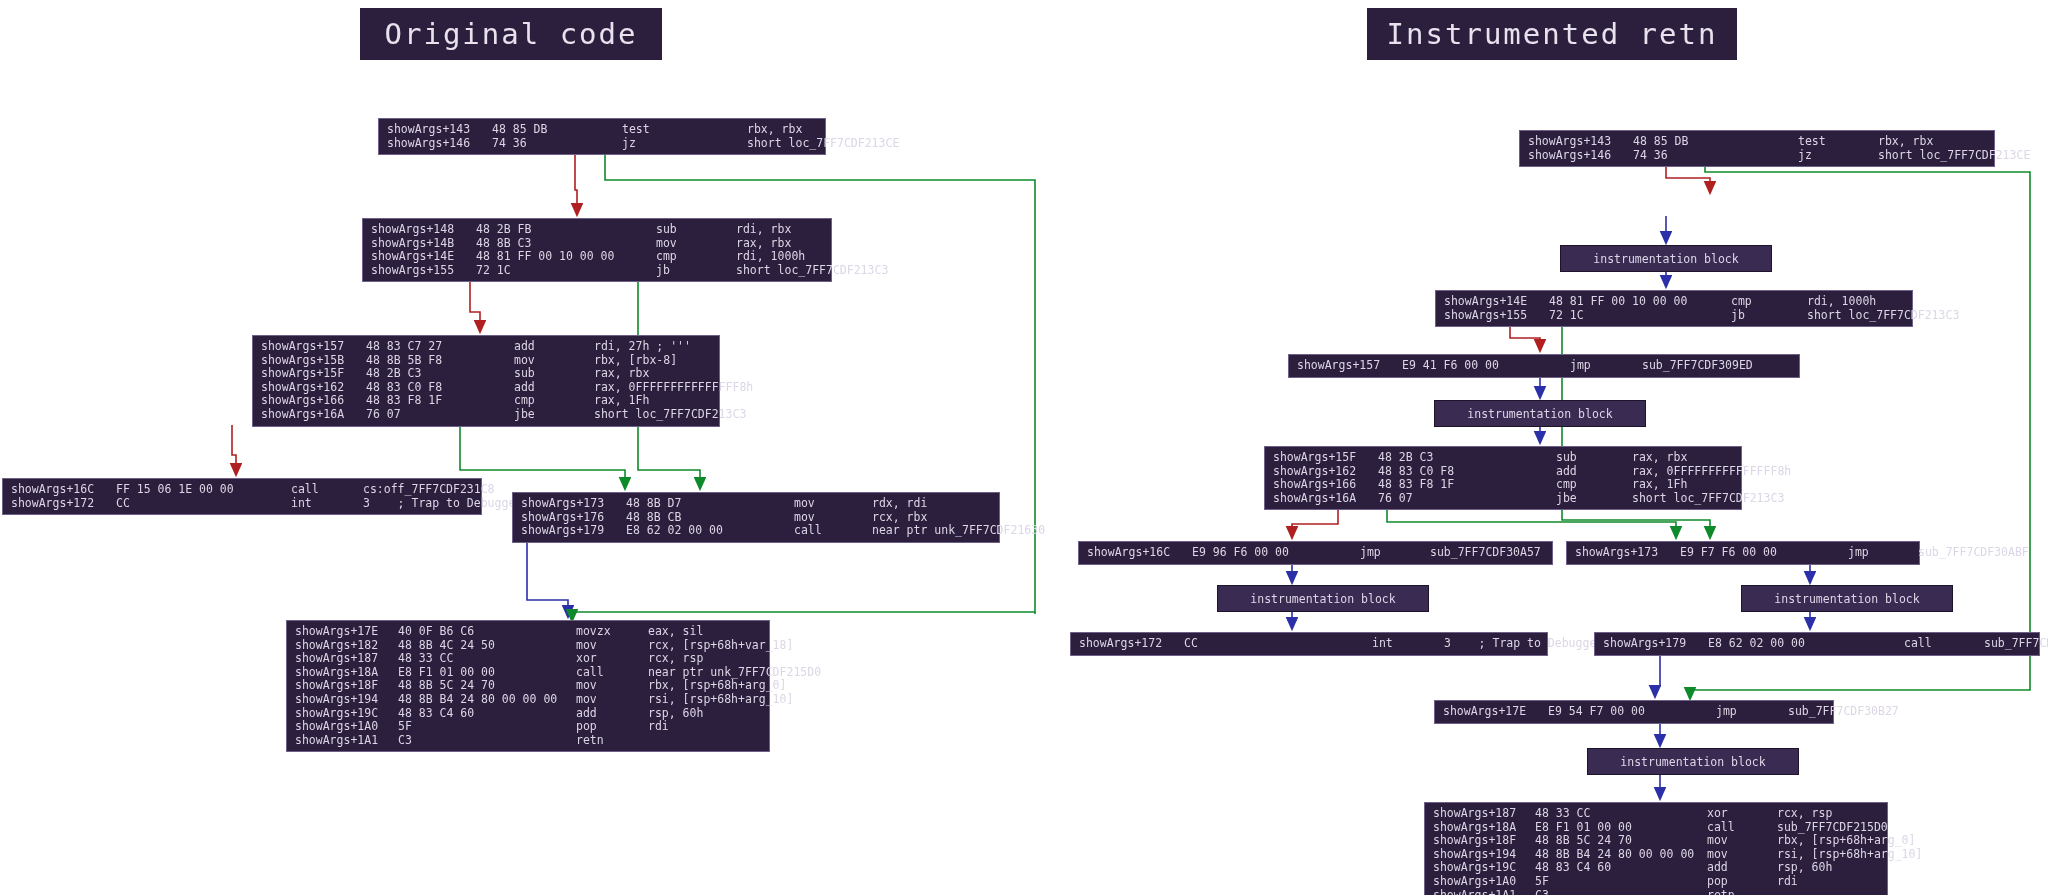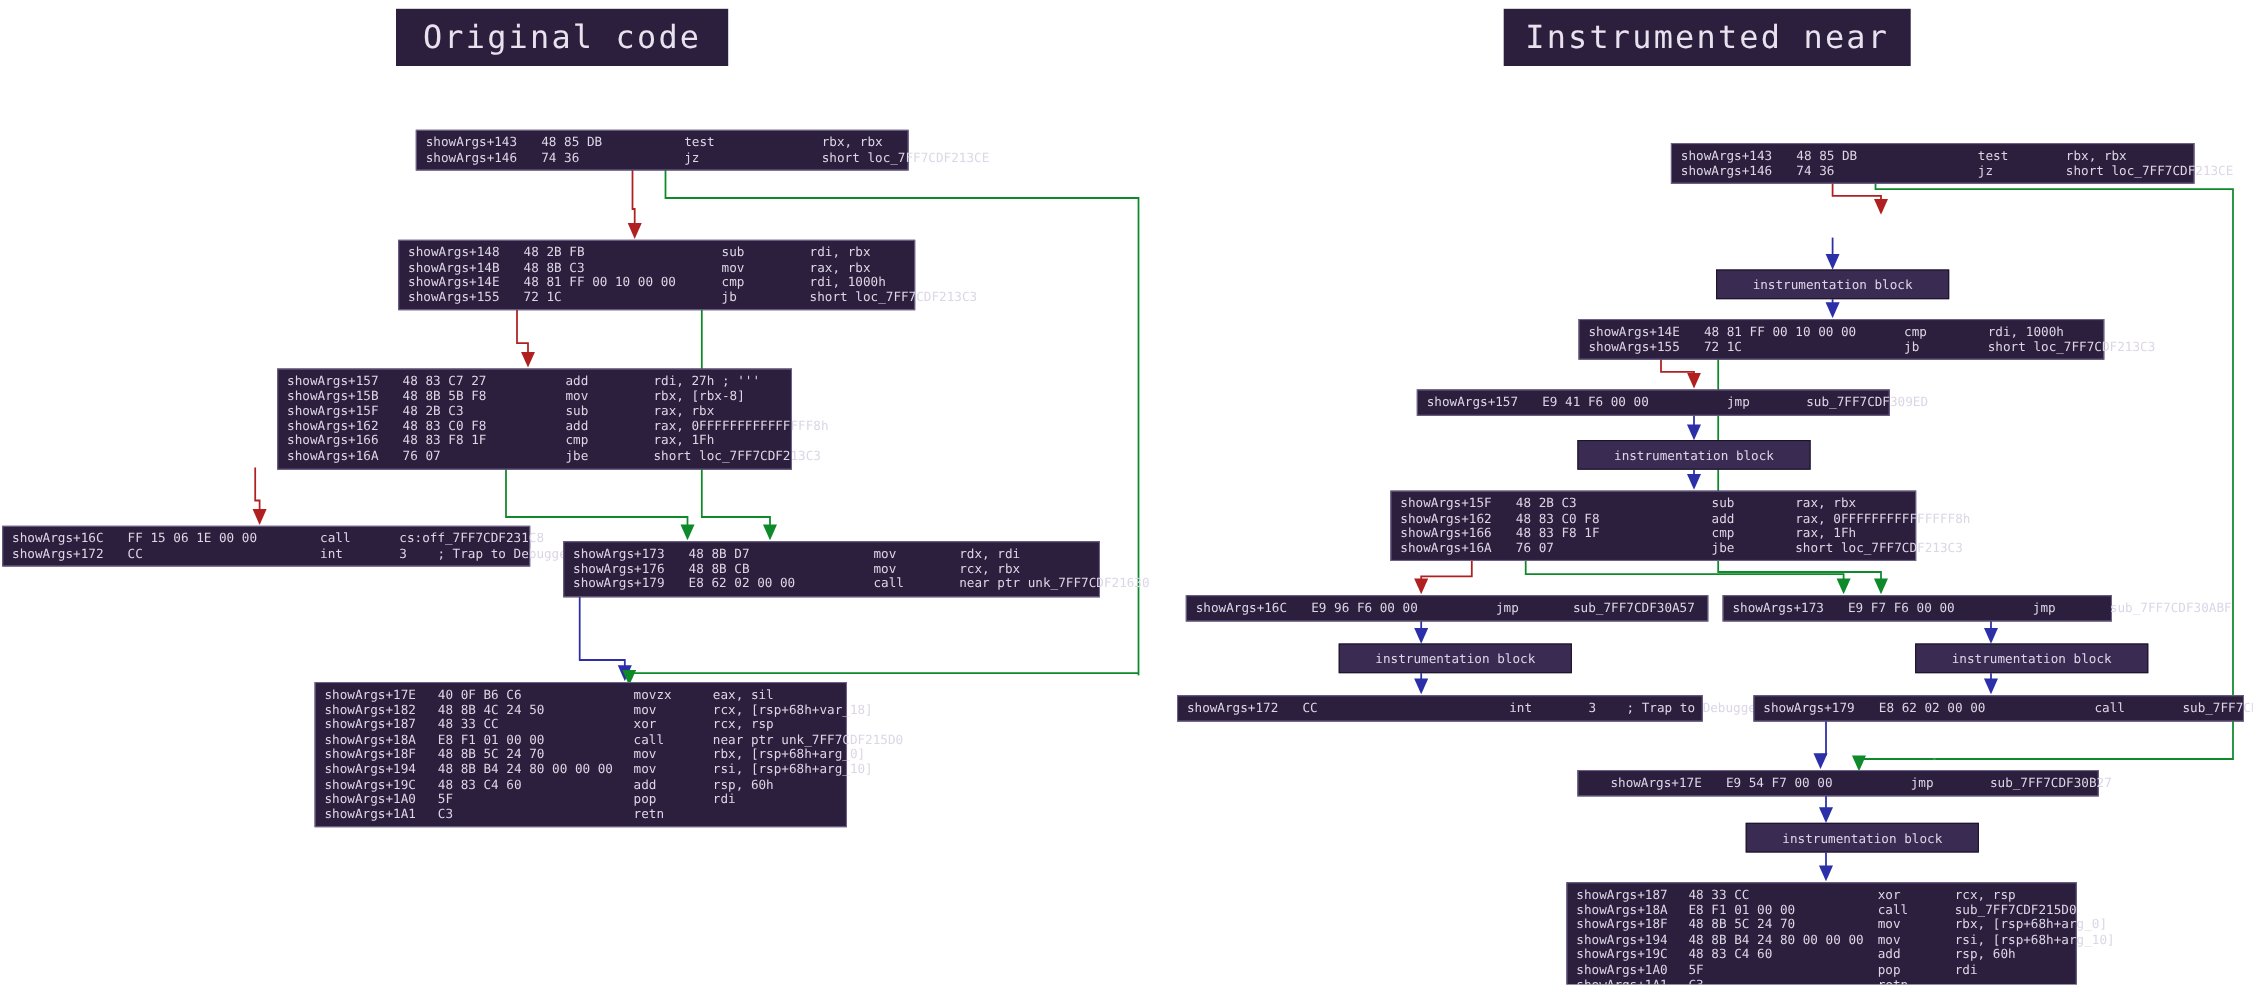"Instrumented near" span { text: near -> retn }
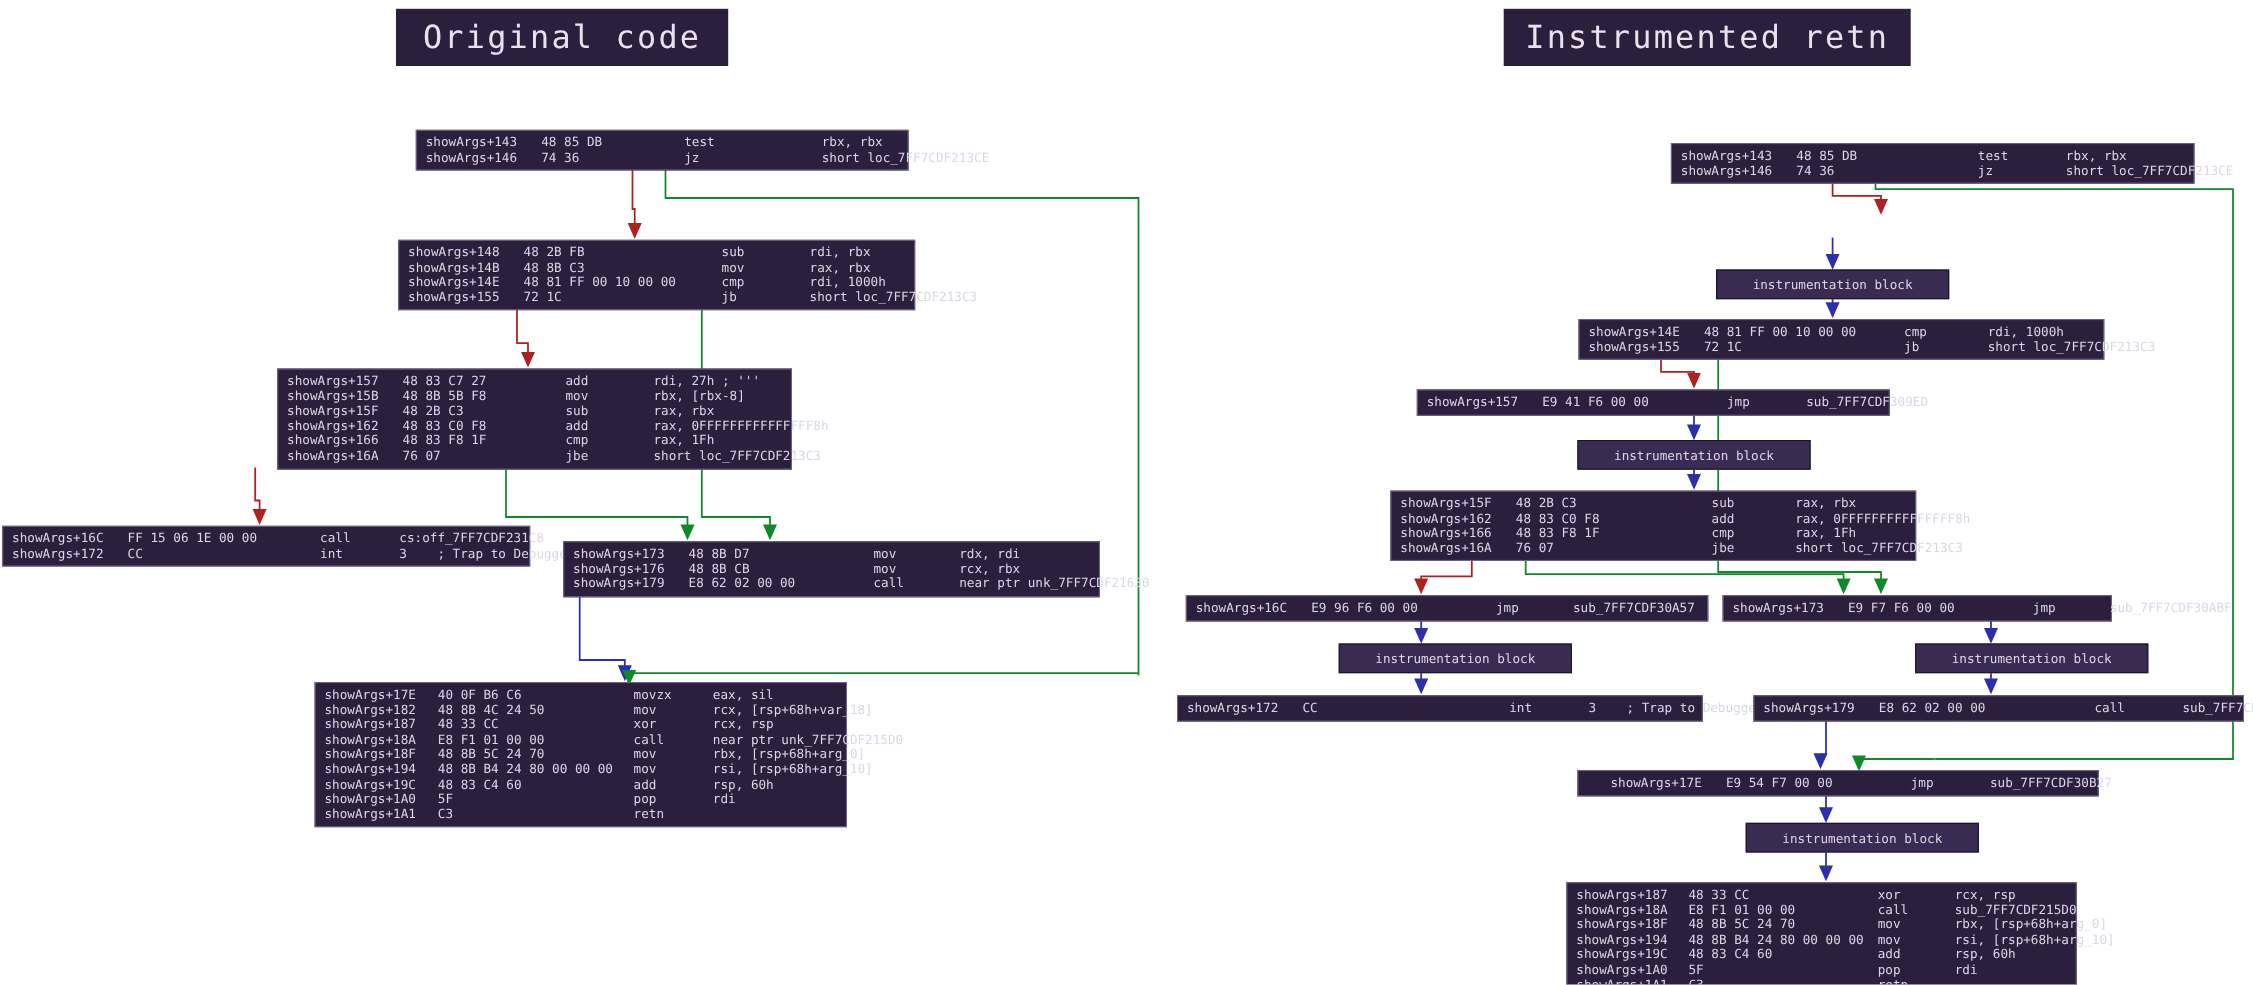"showArgs+157 E9 41 F6 00" div.code-box { width: 430px -> 512px }
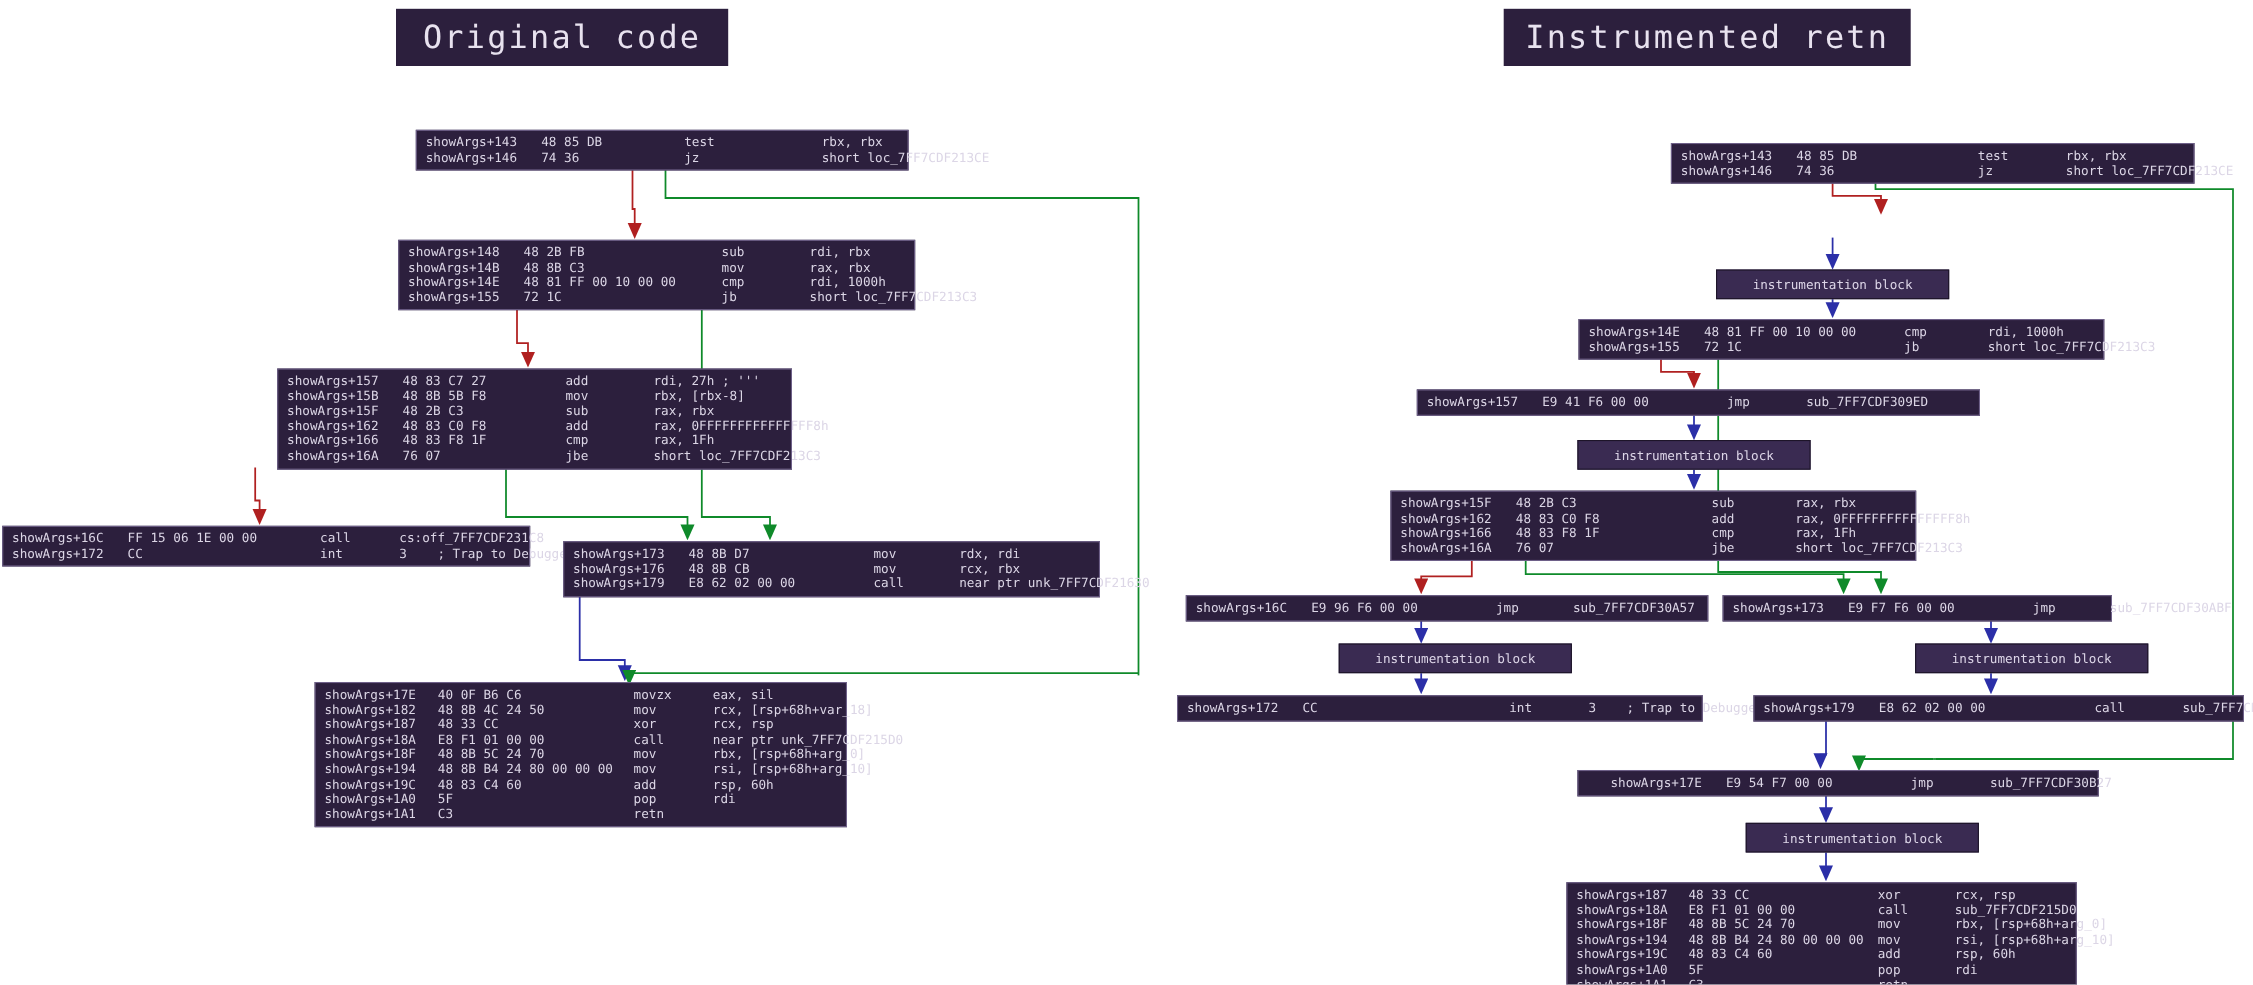"showArgs+17E E9 54 F7 00" div.code-box { padding-left: 21px -> none; width: 474px -> 400px }
